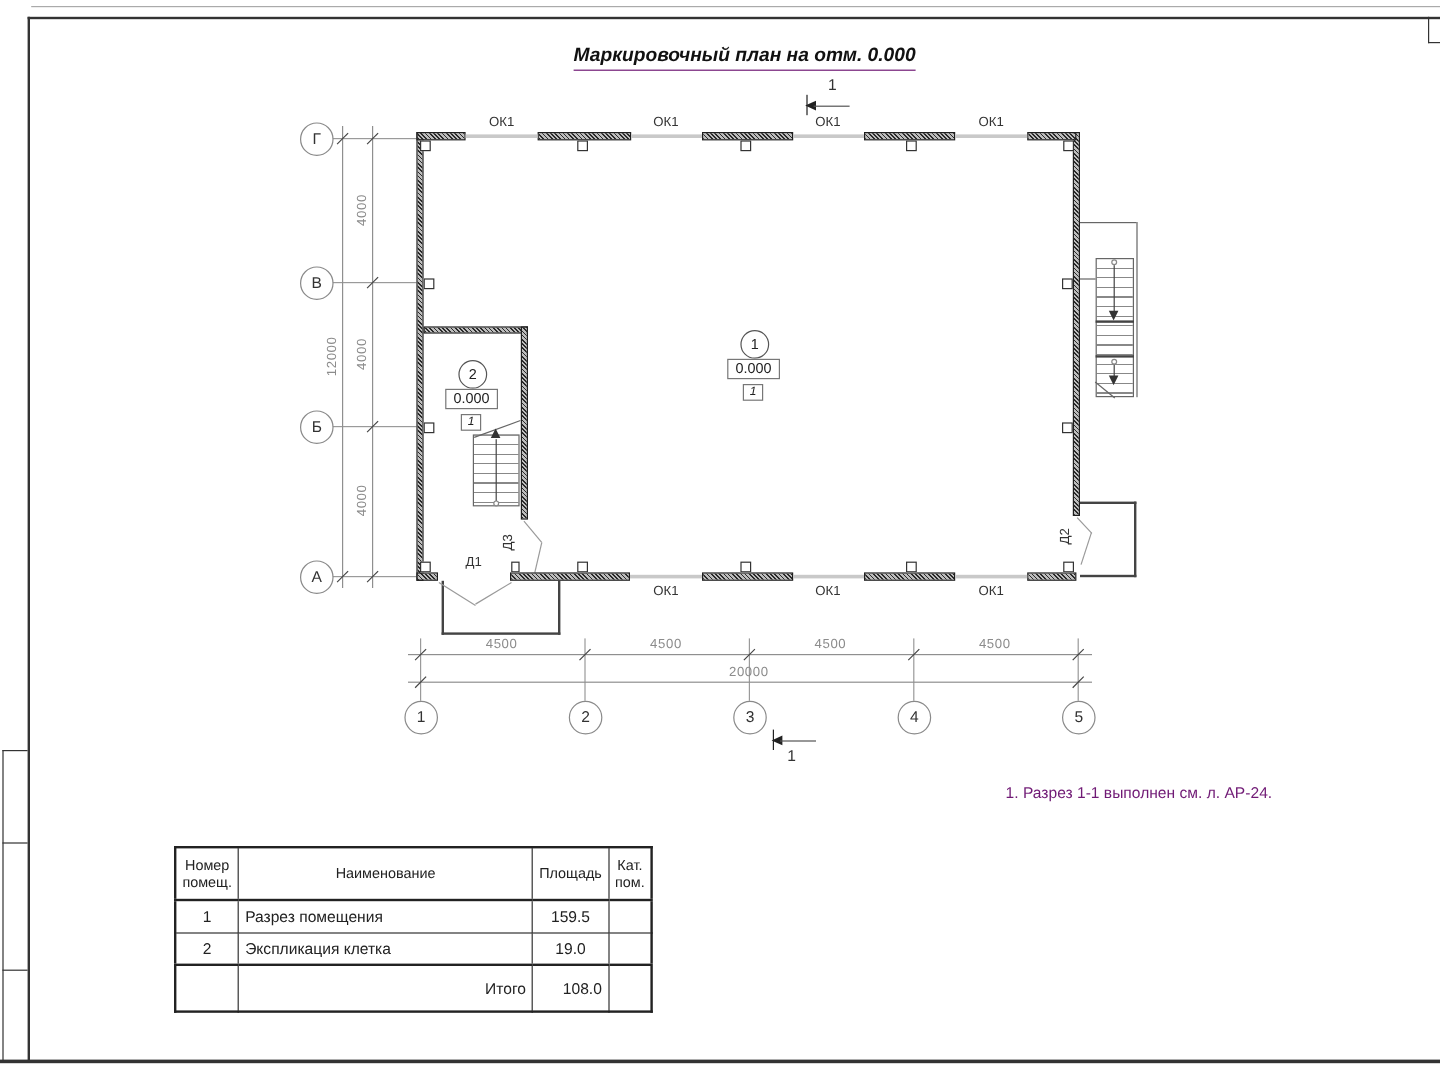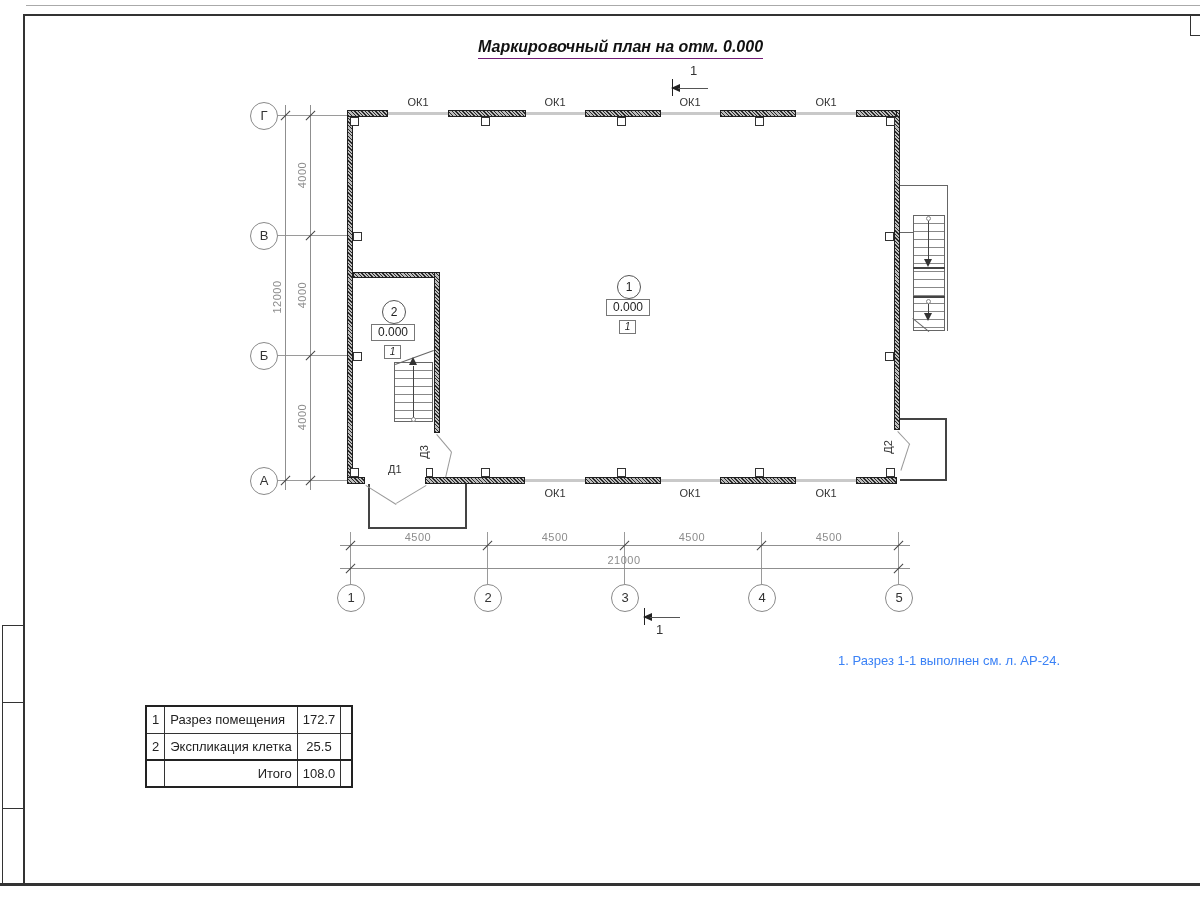"21000" div.dimtxt { text: 21000 -> 20000 }
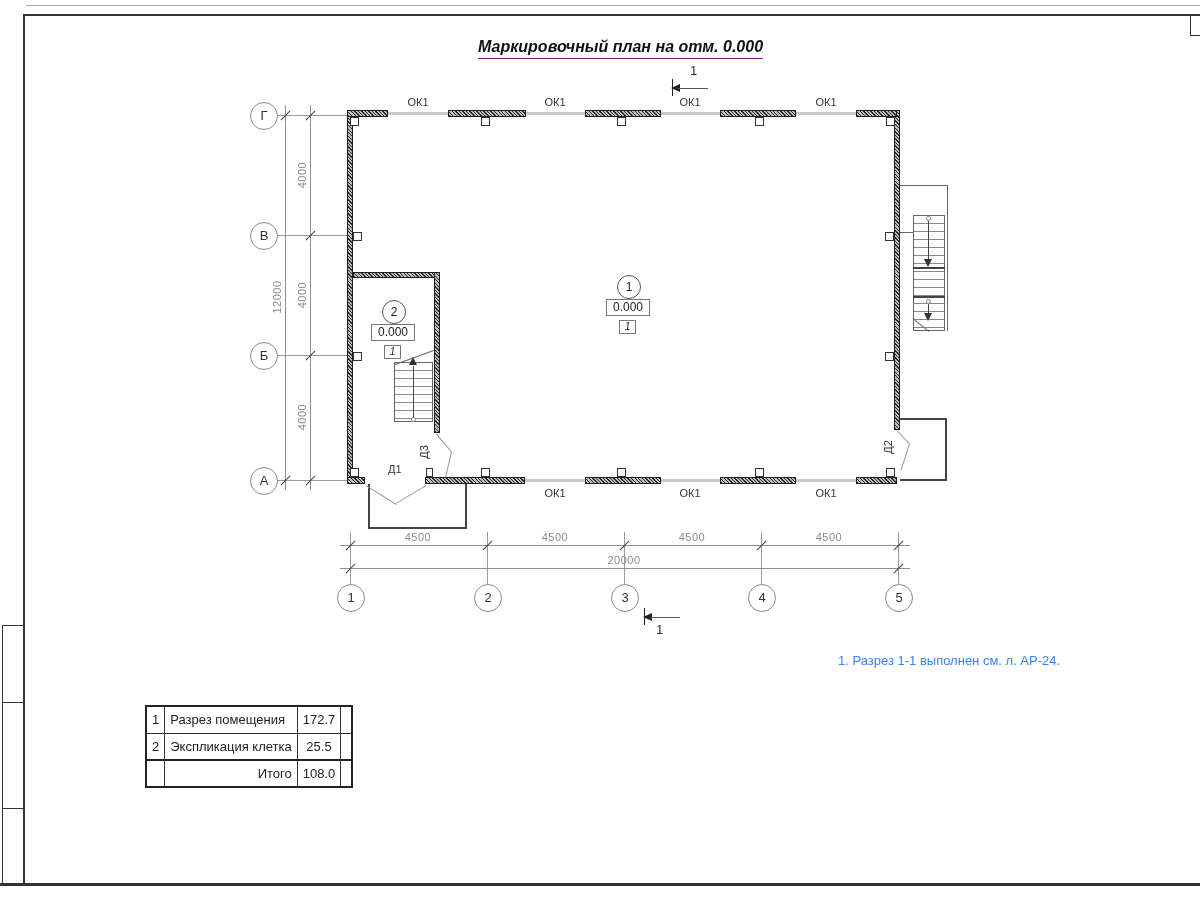"1. Разрез 1-1 выполнен см." .note { color: #3b82f6 -> #701a75 }
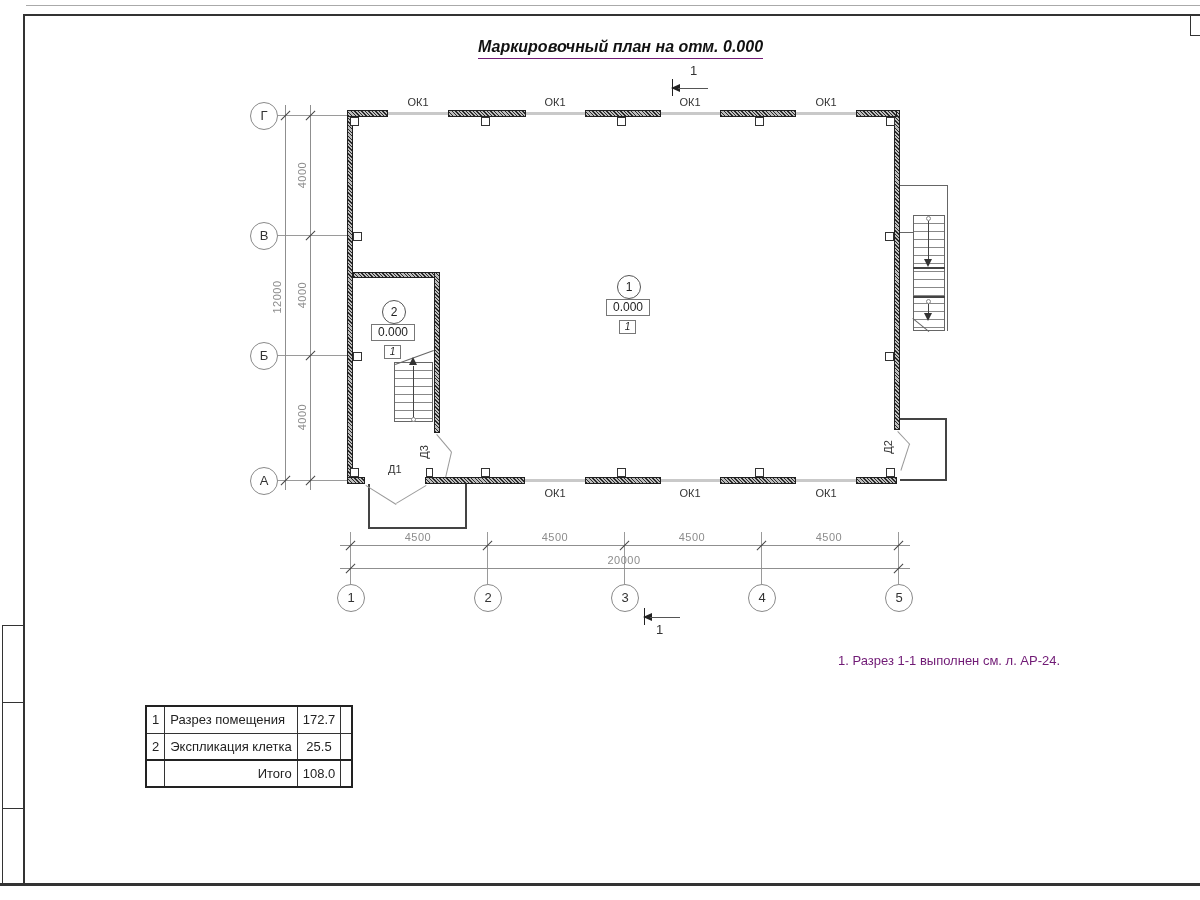"Номер помещ." tr.hdr { html: none -> <tr> <td>Номер помещ.</td> <td>Наименование</td> <td>Площадь</td> <td>Кат. пом.</td> </tr> }
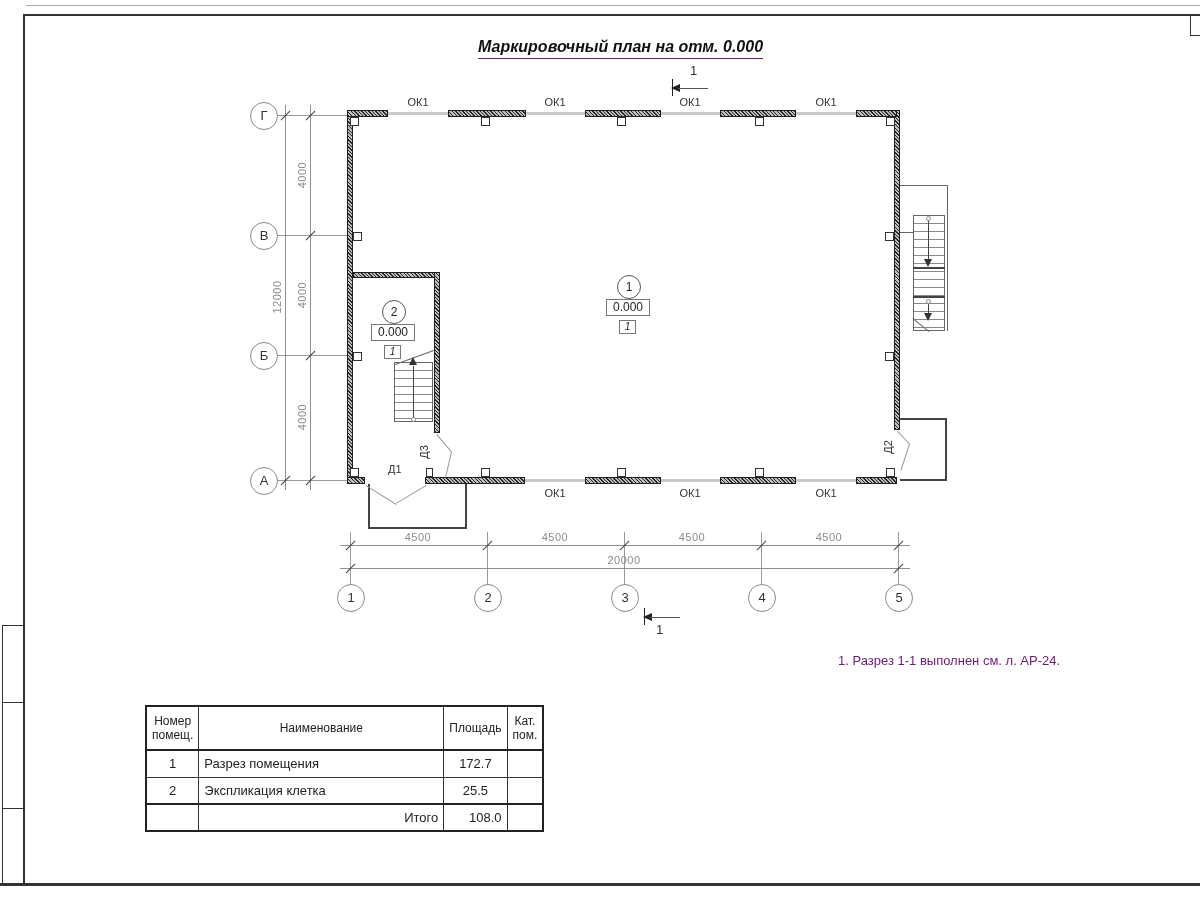"172.7" td.c { text: 172.7 -> 159.5 }
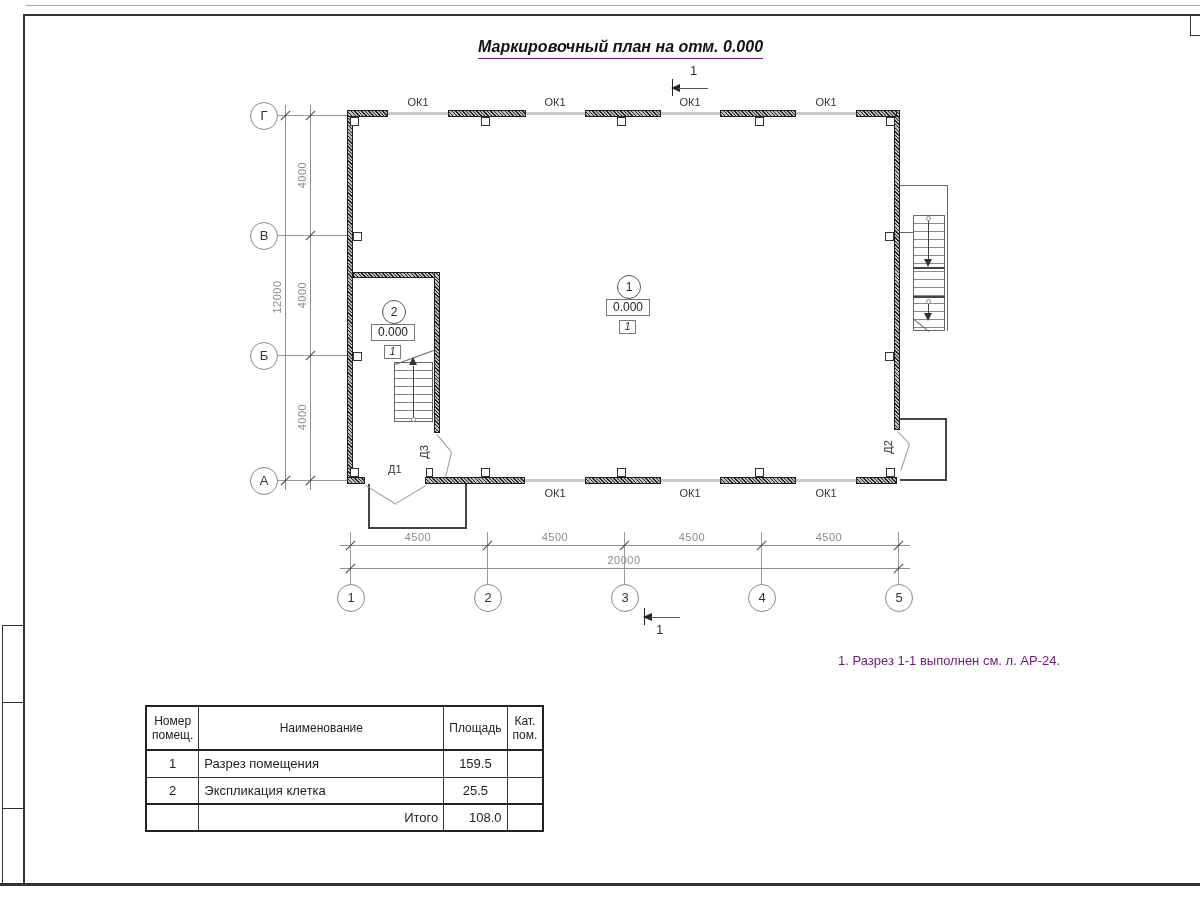"25.5" td.c { text: 25.5 -> 19.0 }
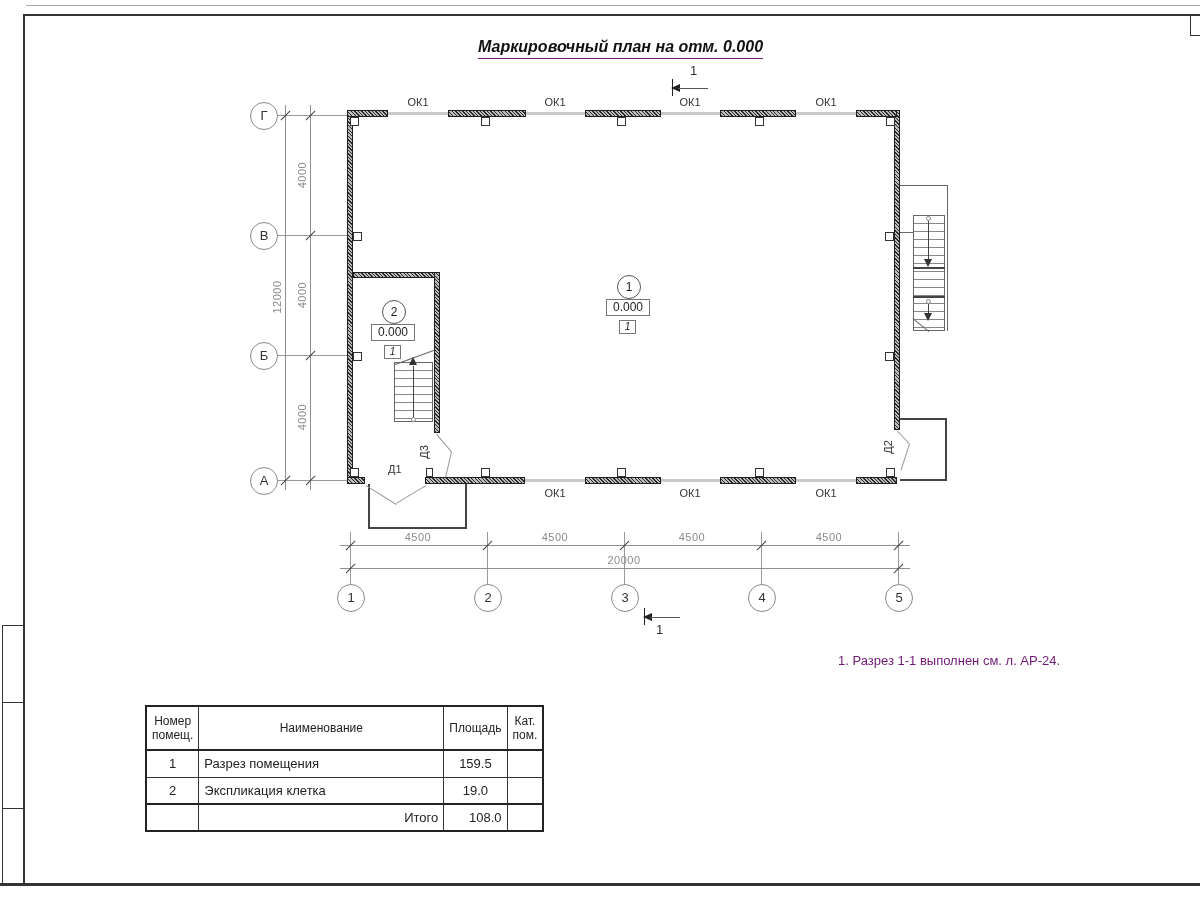"Итого" .spec tr.total td { height: 27px -> 39px }
